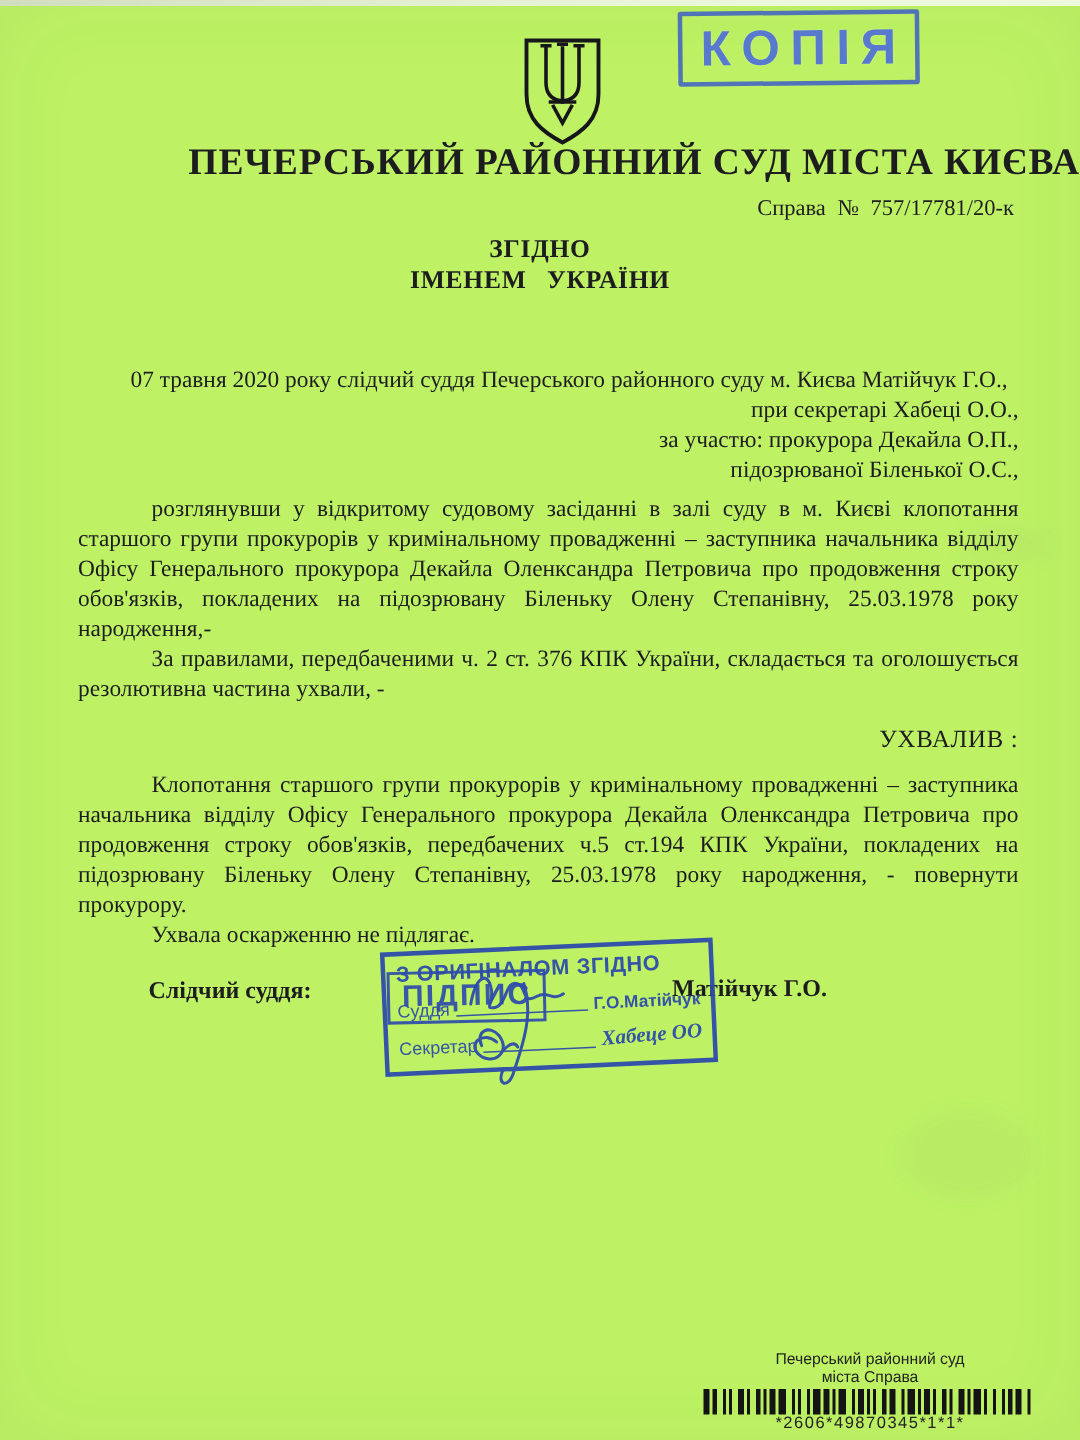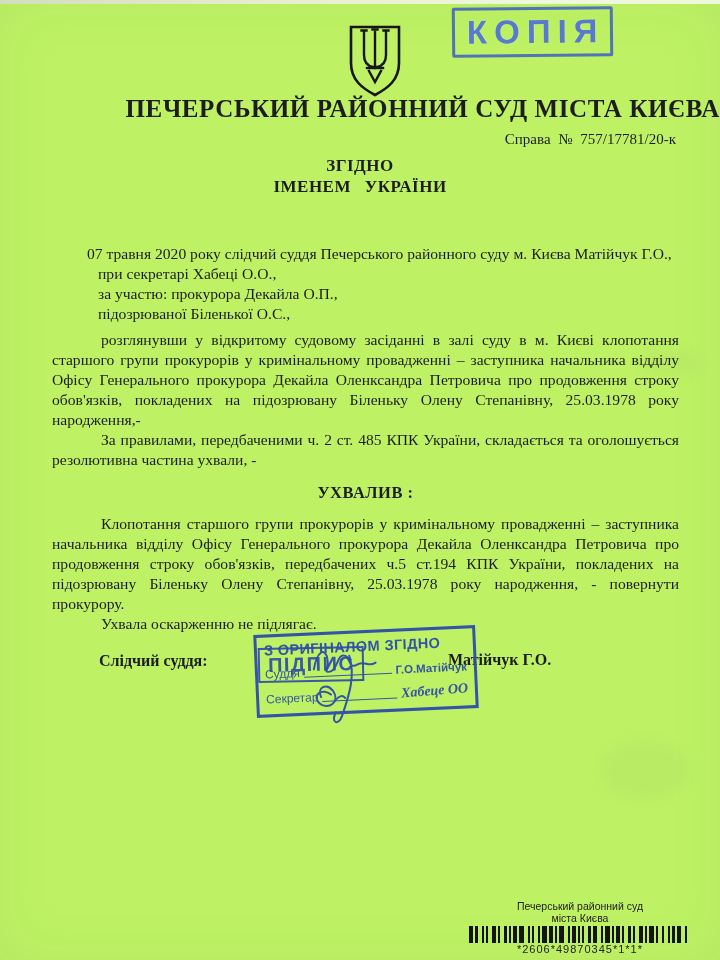"при секретарі Хабеці О.О.," .intro .i-rest { text-align: none -> right }
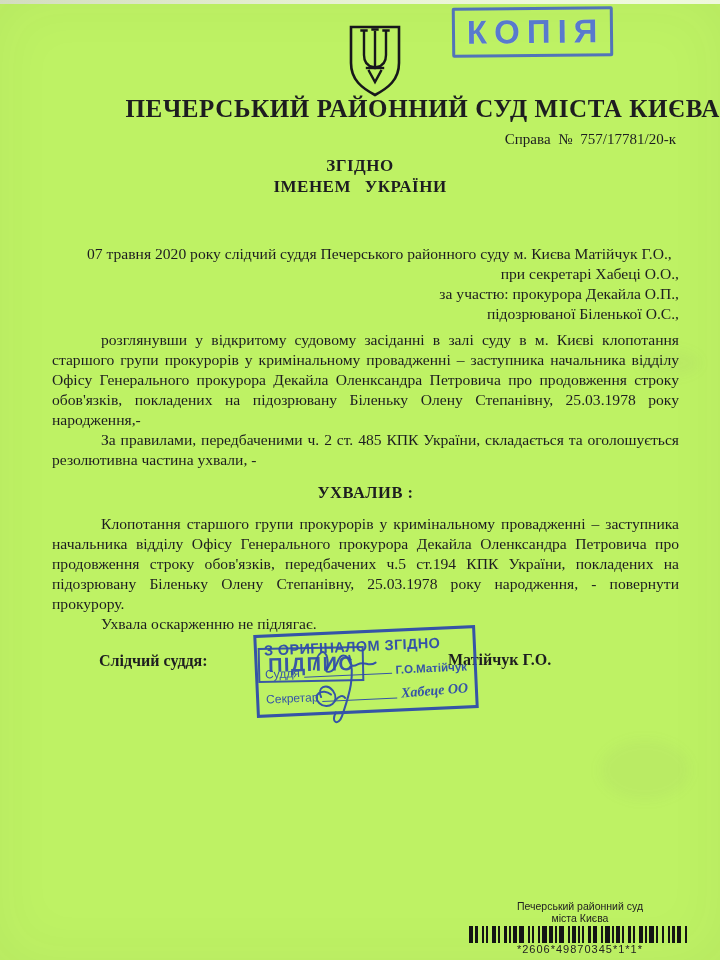"За правилами, передбаченими ч. 2" p { text: 485 -> 376 }
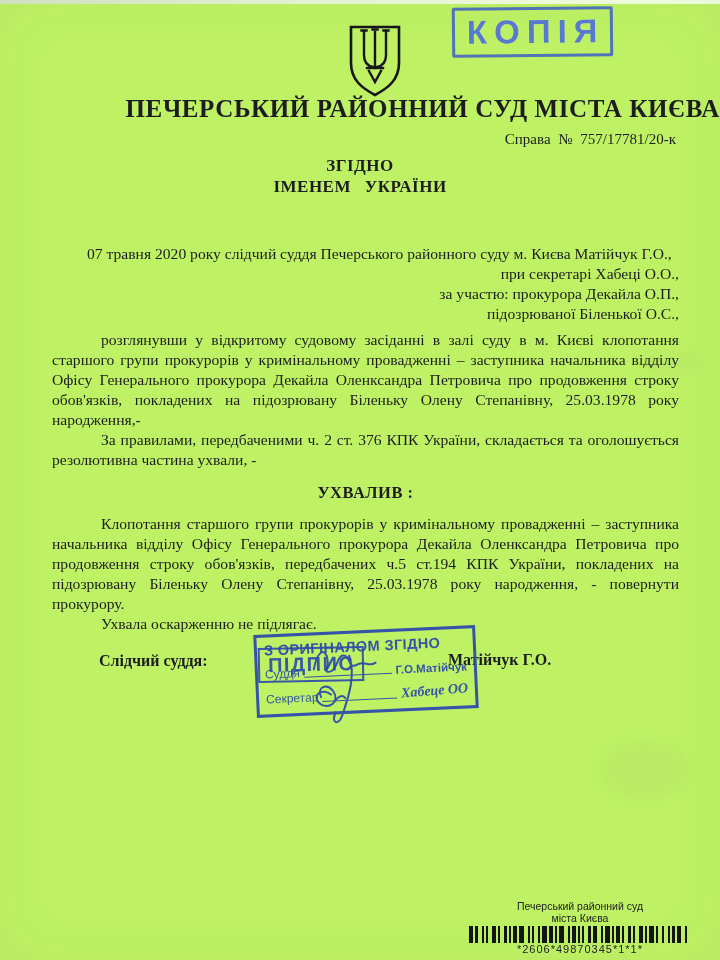"УХВАЛИВ :" .h-resolved { font-weight: bold -> normal; text-align: center -> right }
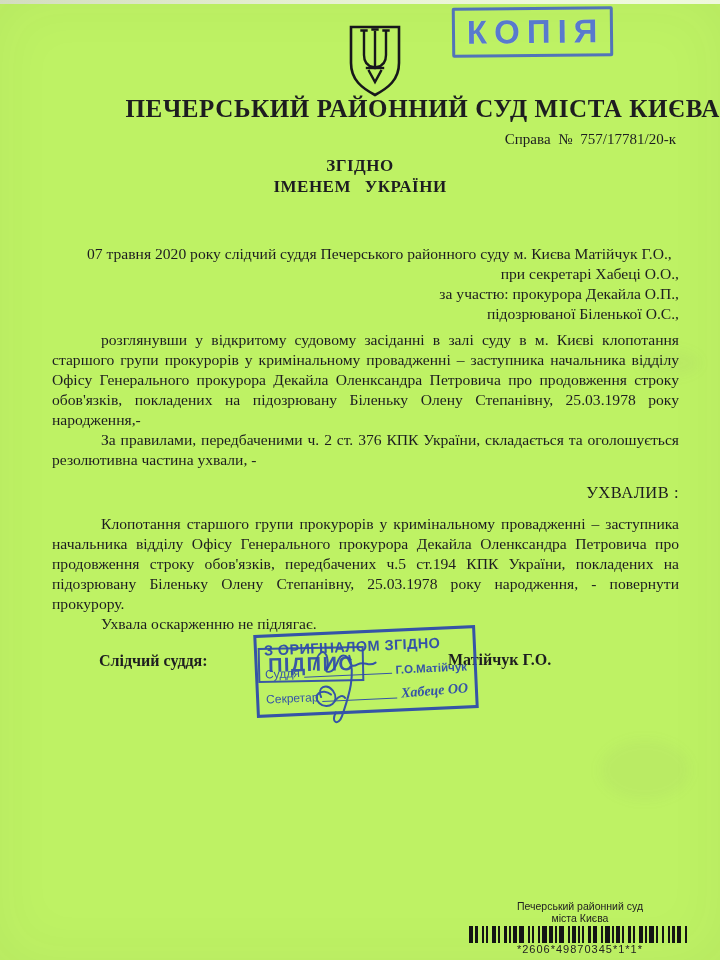"міста Києва" div.bc-court { text: Києва -> Справа }
